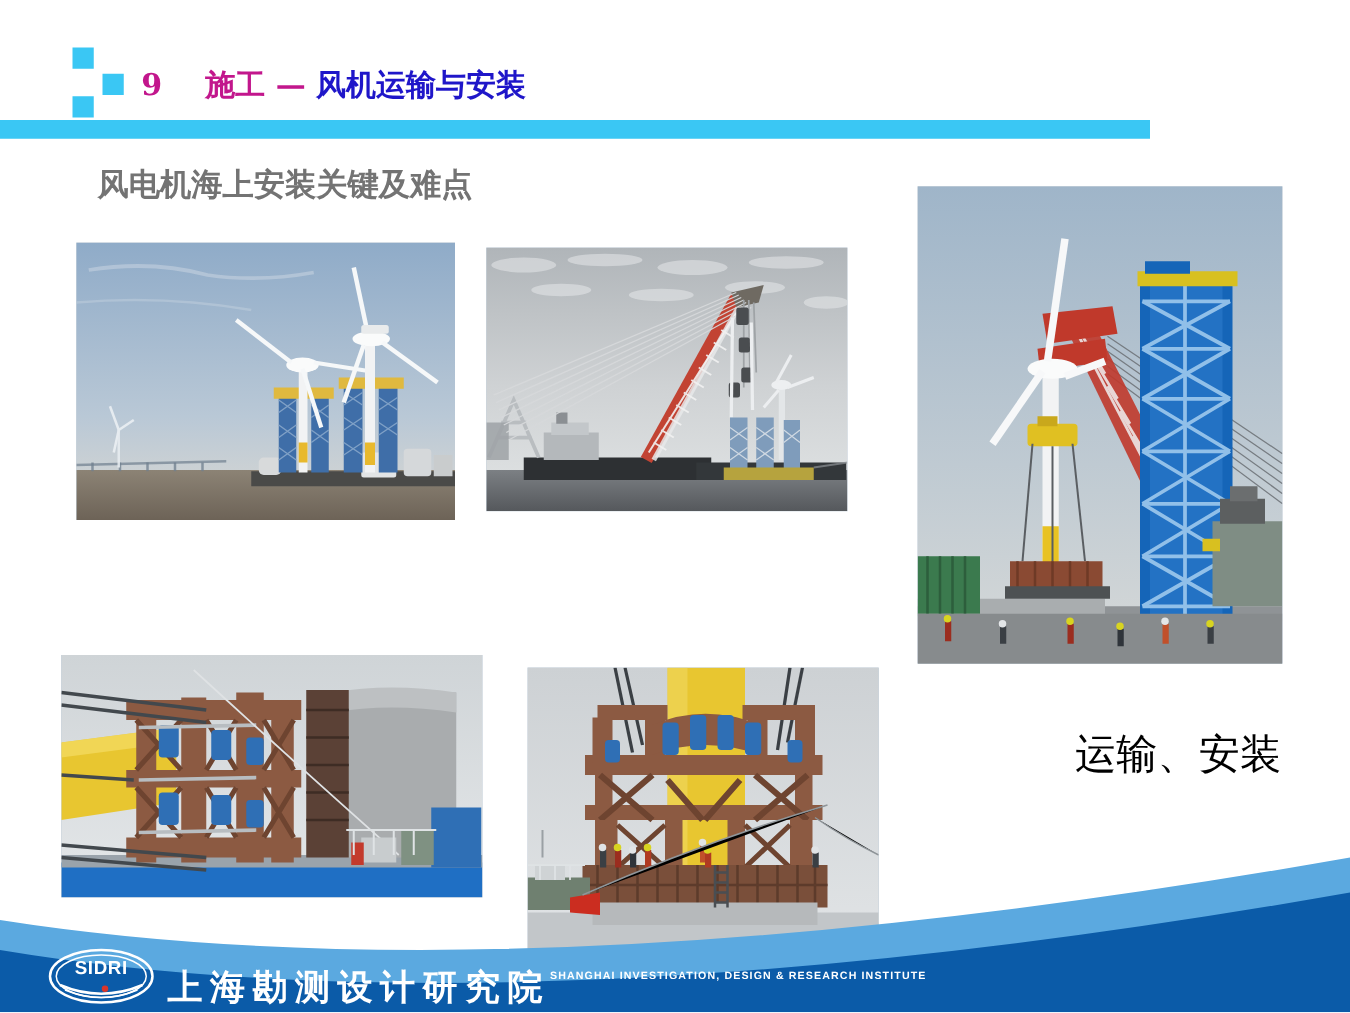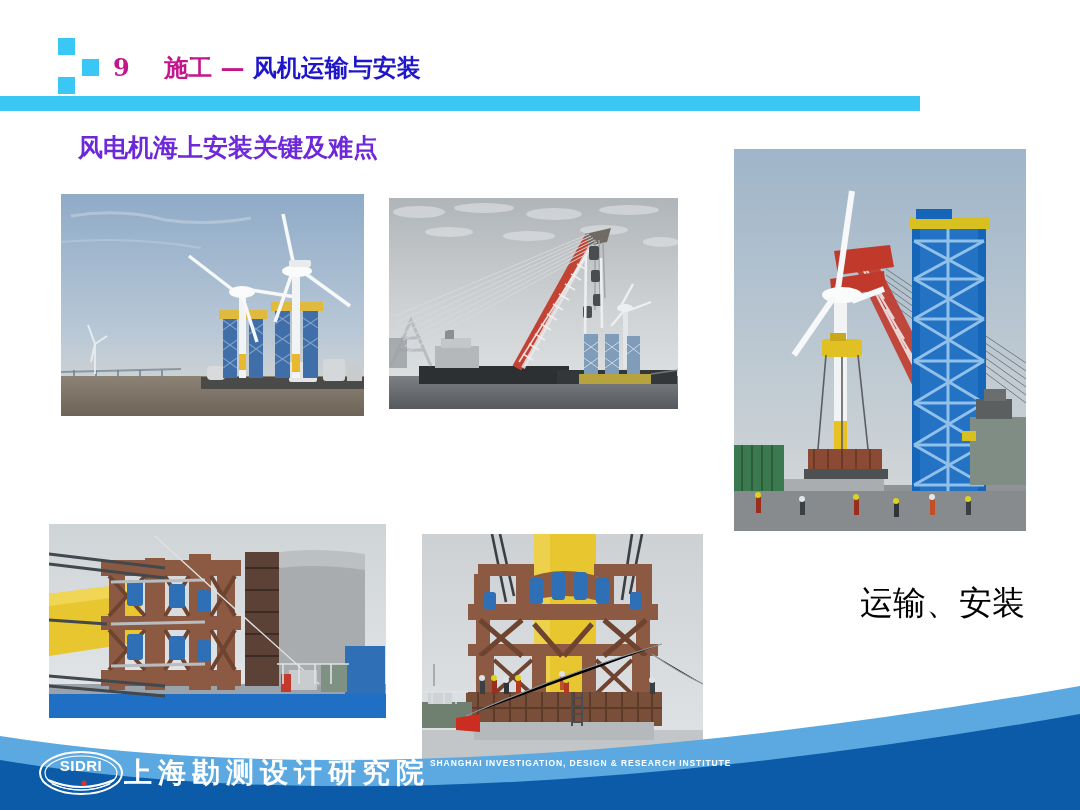"风电机海上安装关键及难点" .subtitle { color: #6d28d9 -> #737373 }
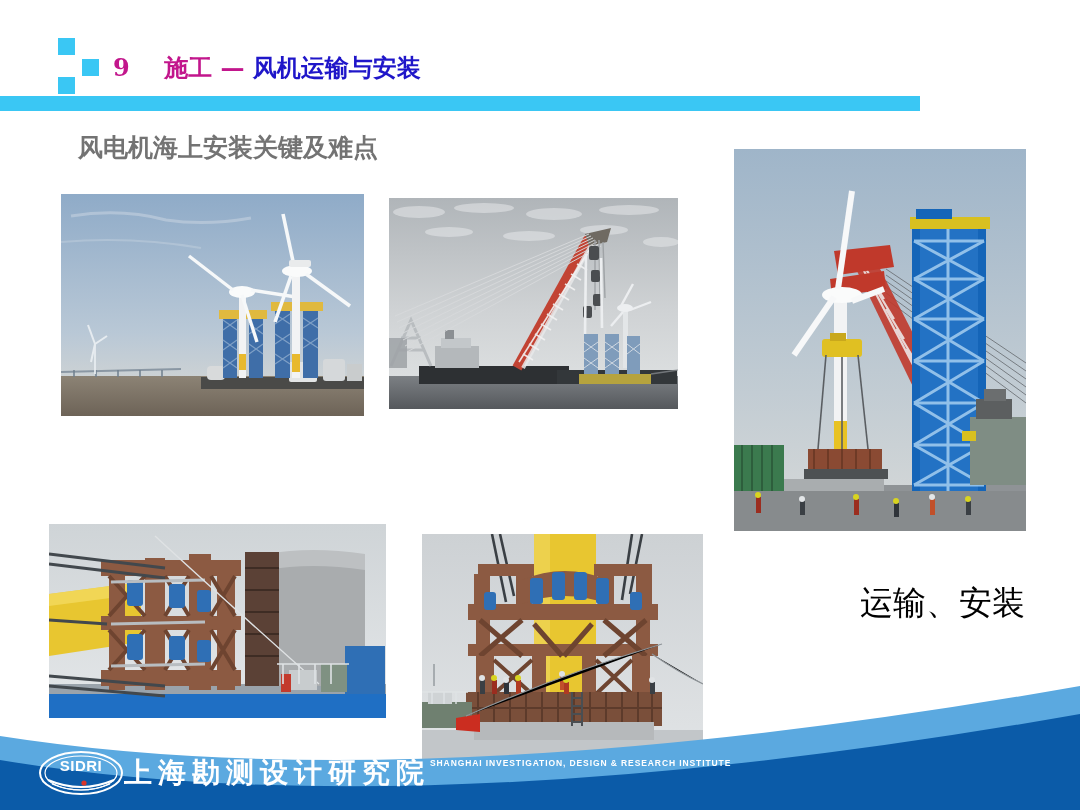"SIDRI" .logo { align-items: center -> flex-end; gap: none -> 10px }
